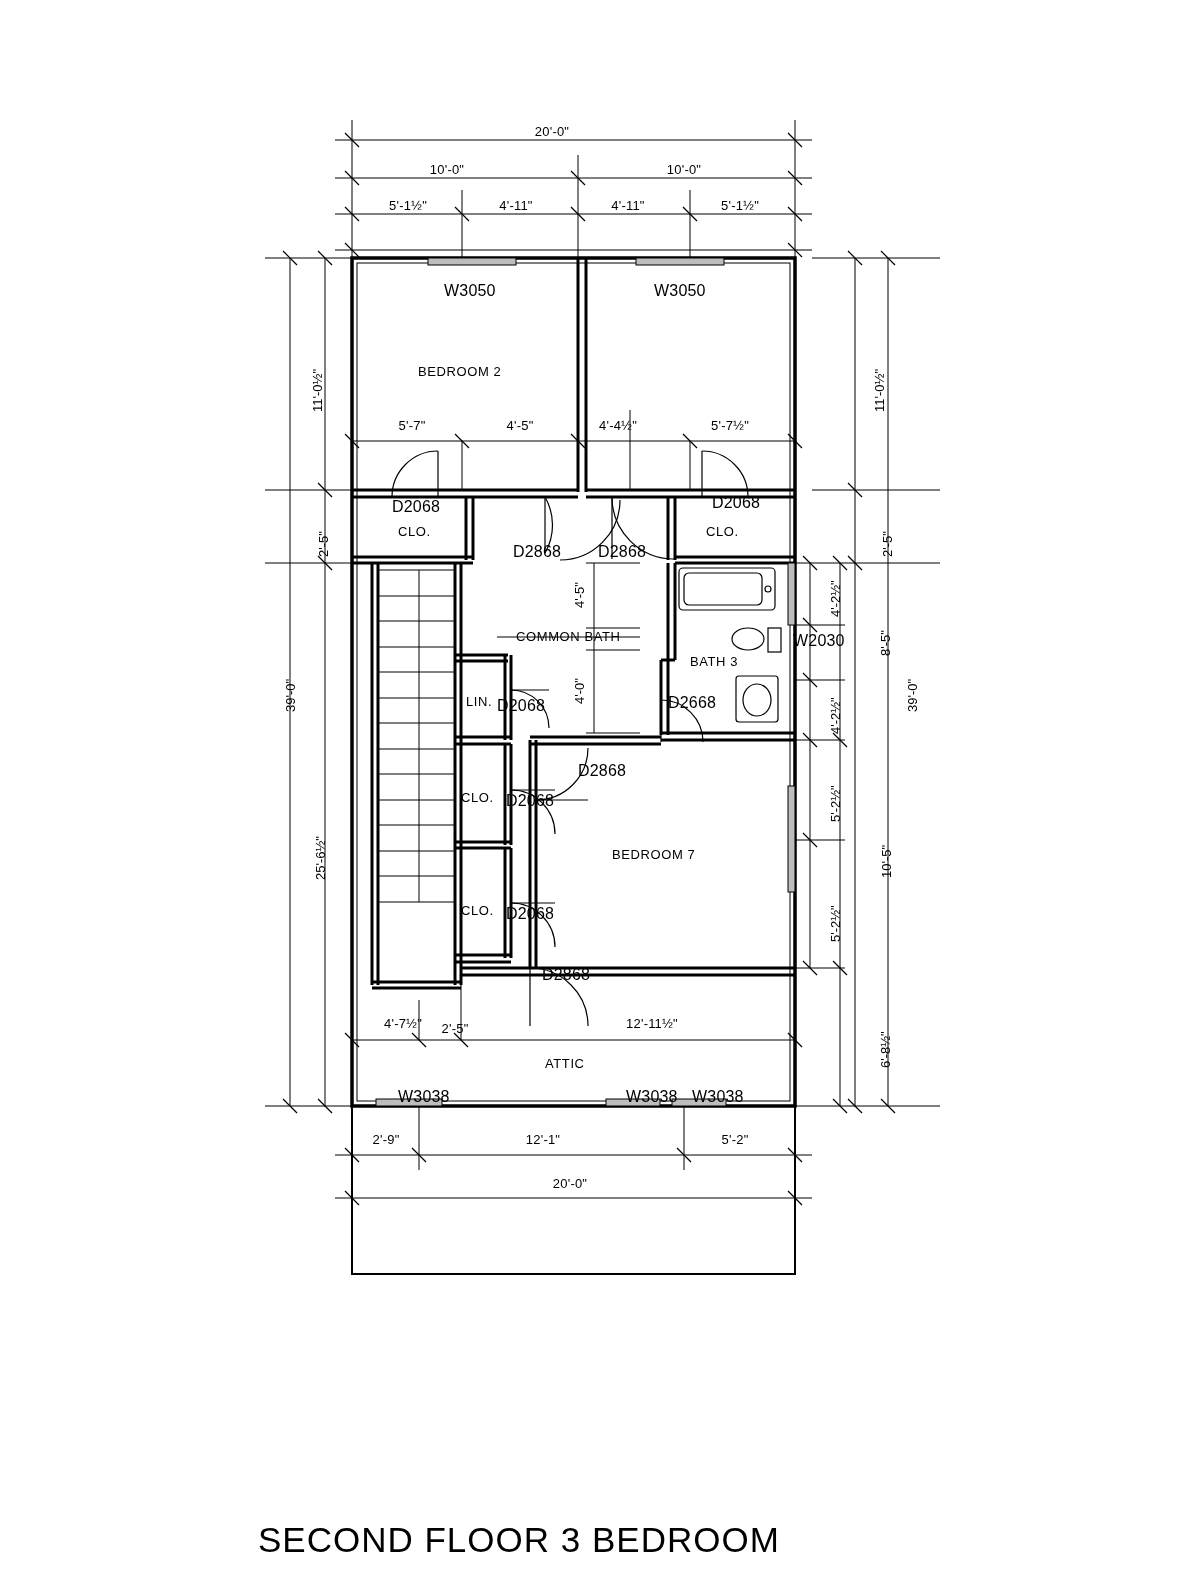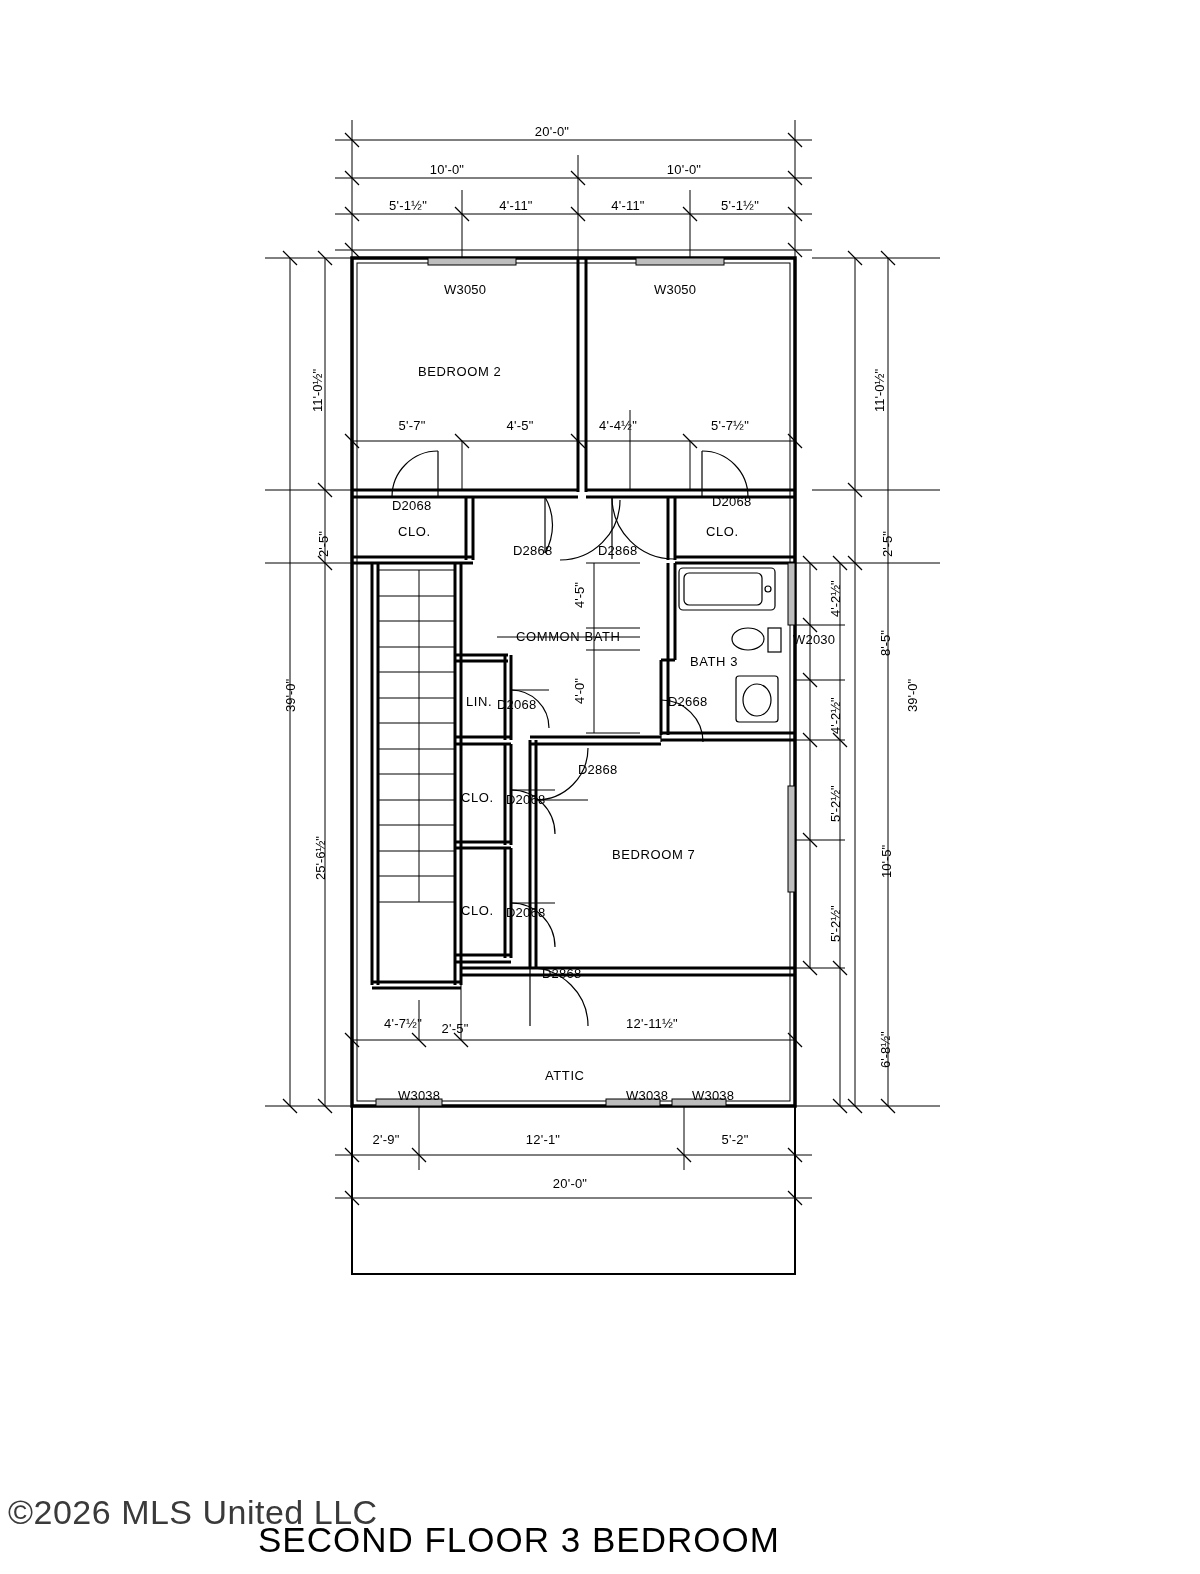"W3050" .small { font-size: 13px -> 16px }
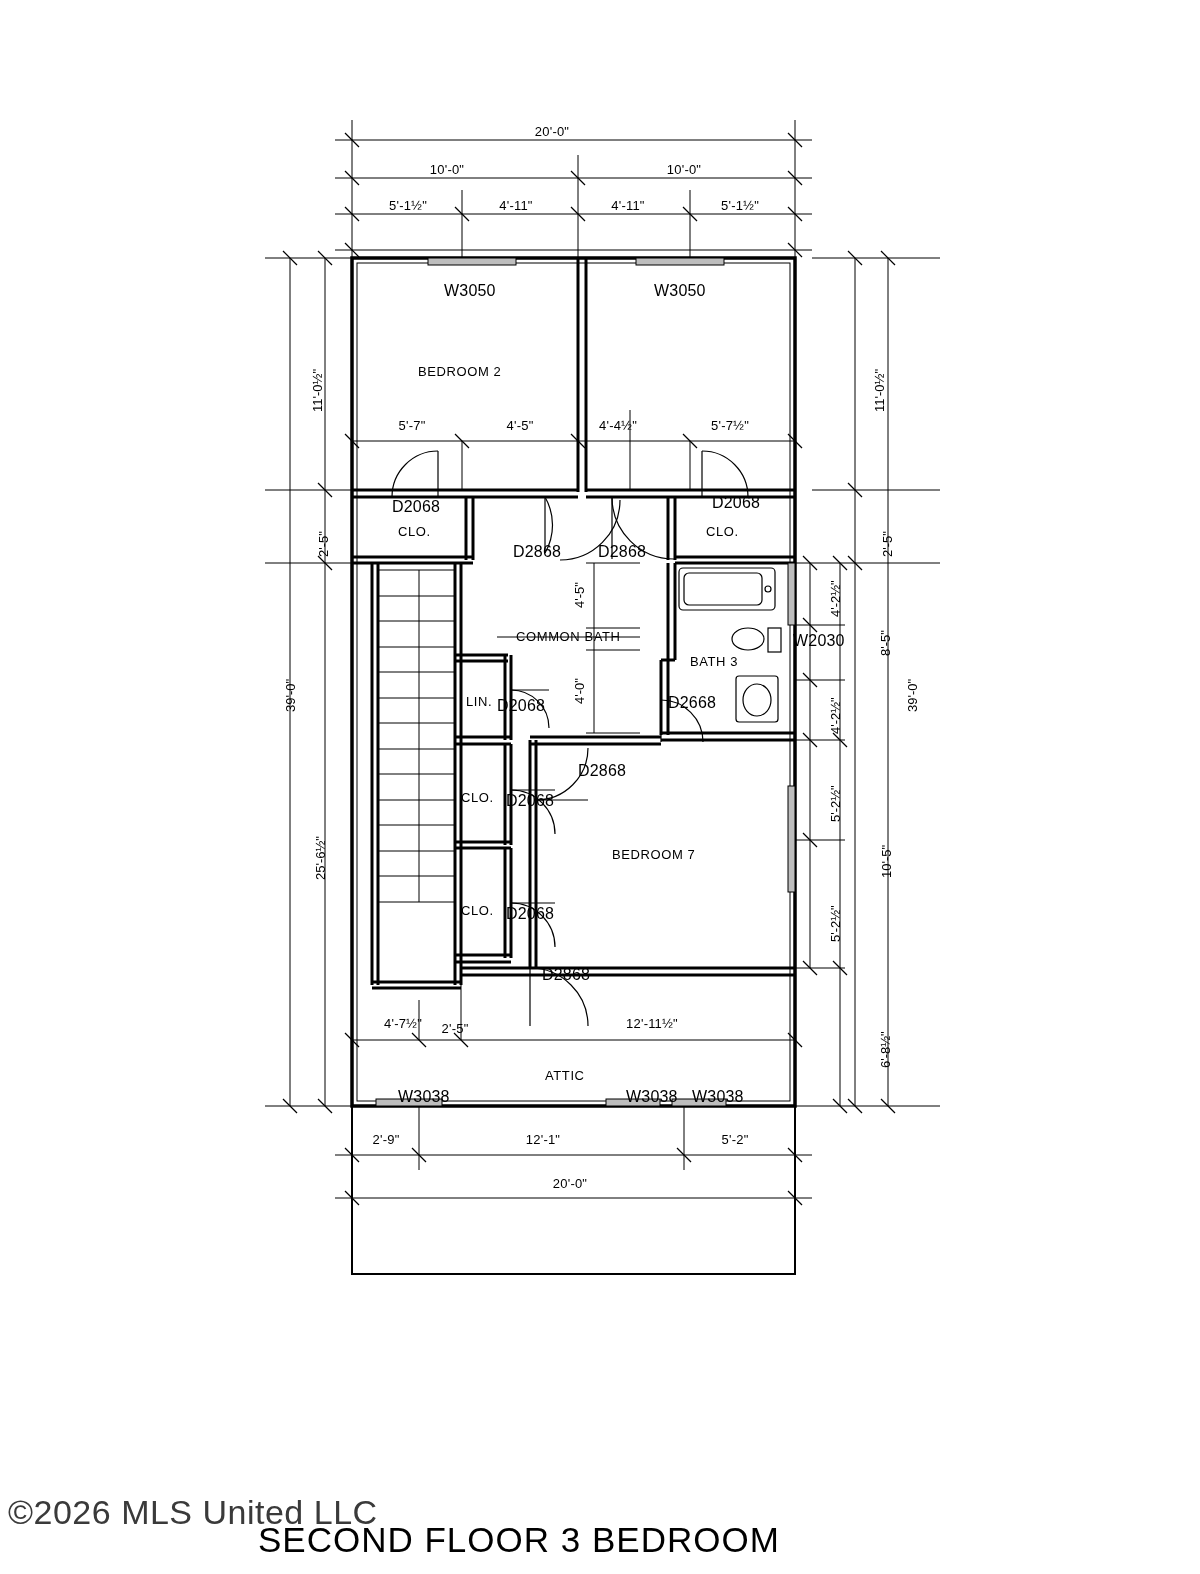"ATTIC" div.lbl { margin-top: 12px -> none }
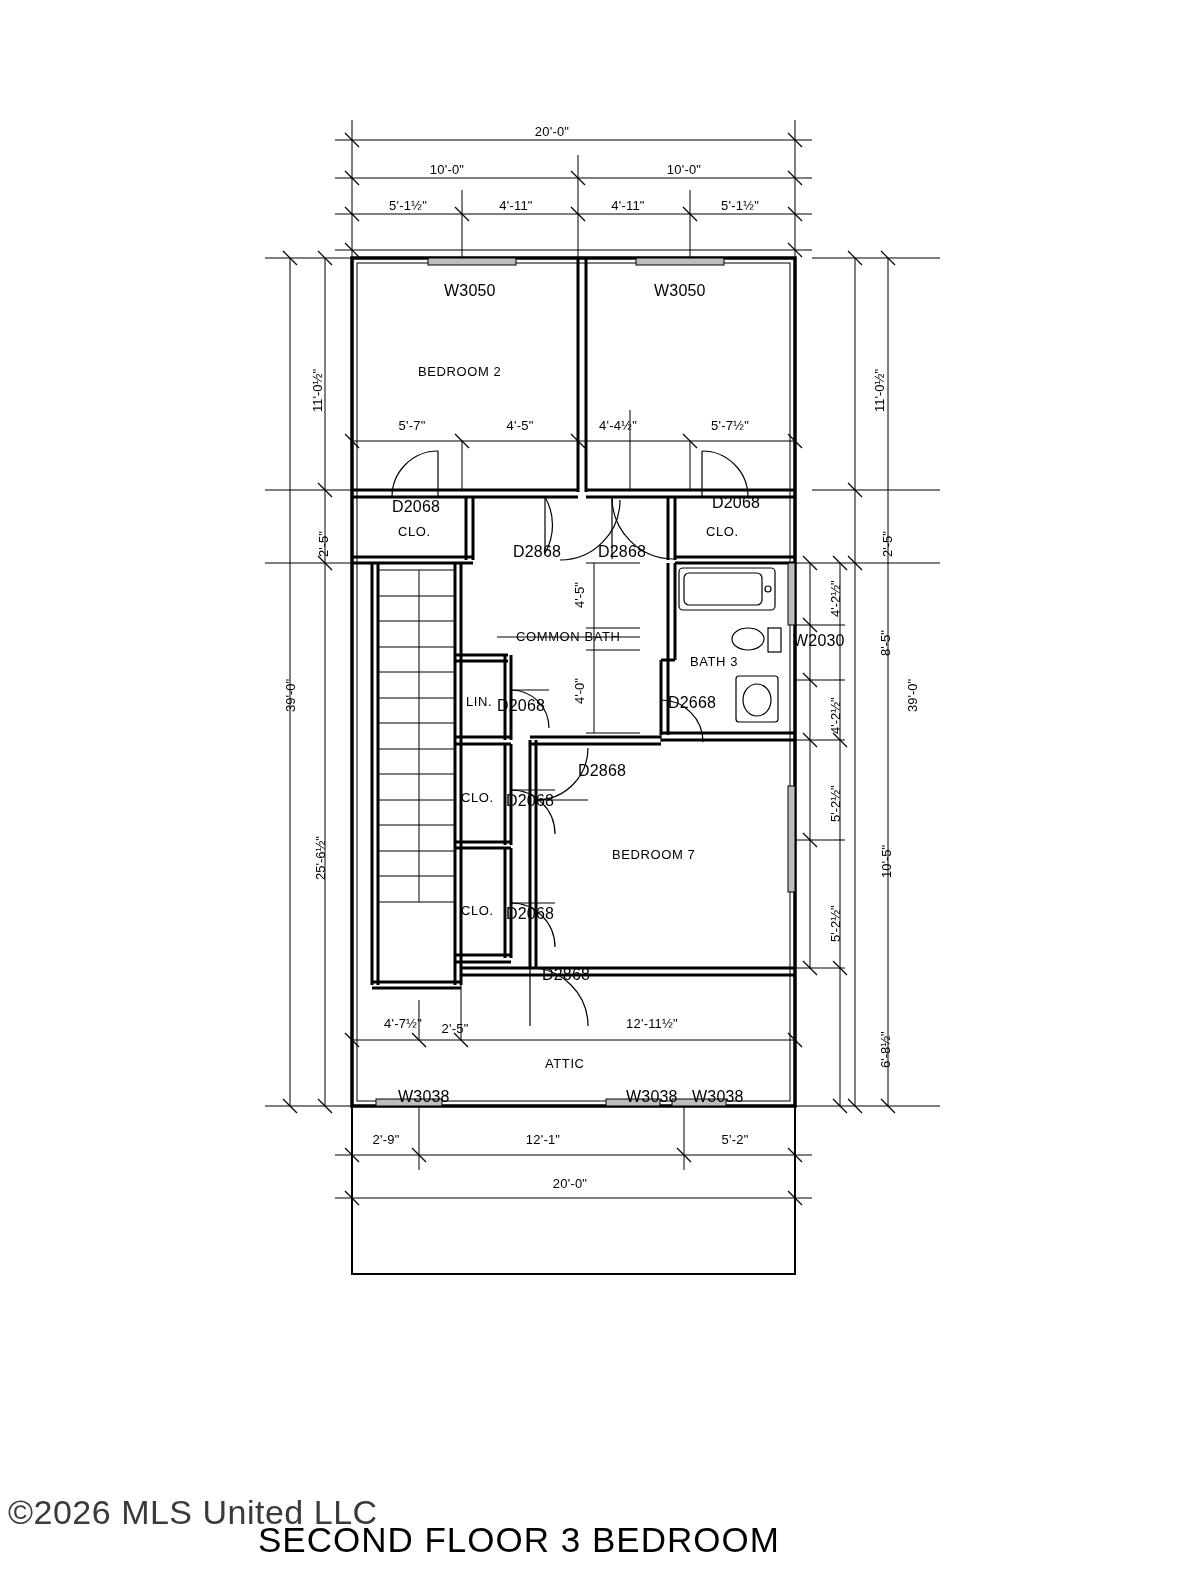"©2026 MLS United LLC" div.mls { html: <div>©2026 MLS United LLC</div> -> none }
